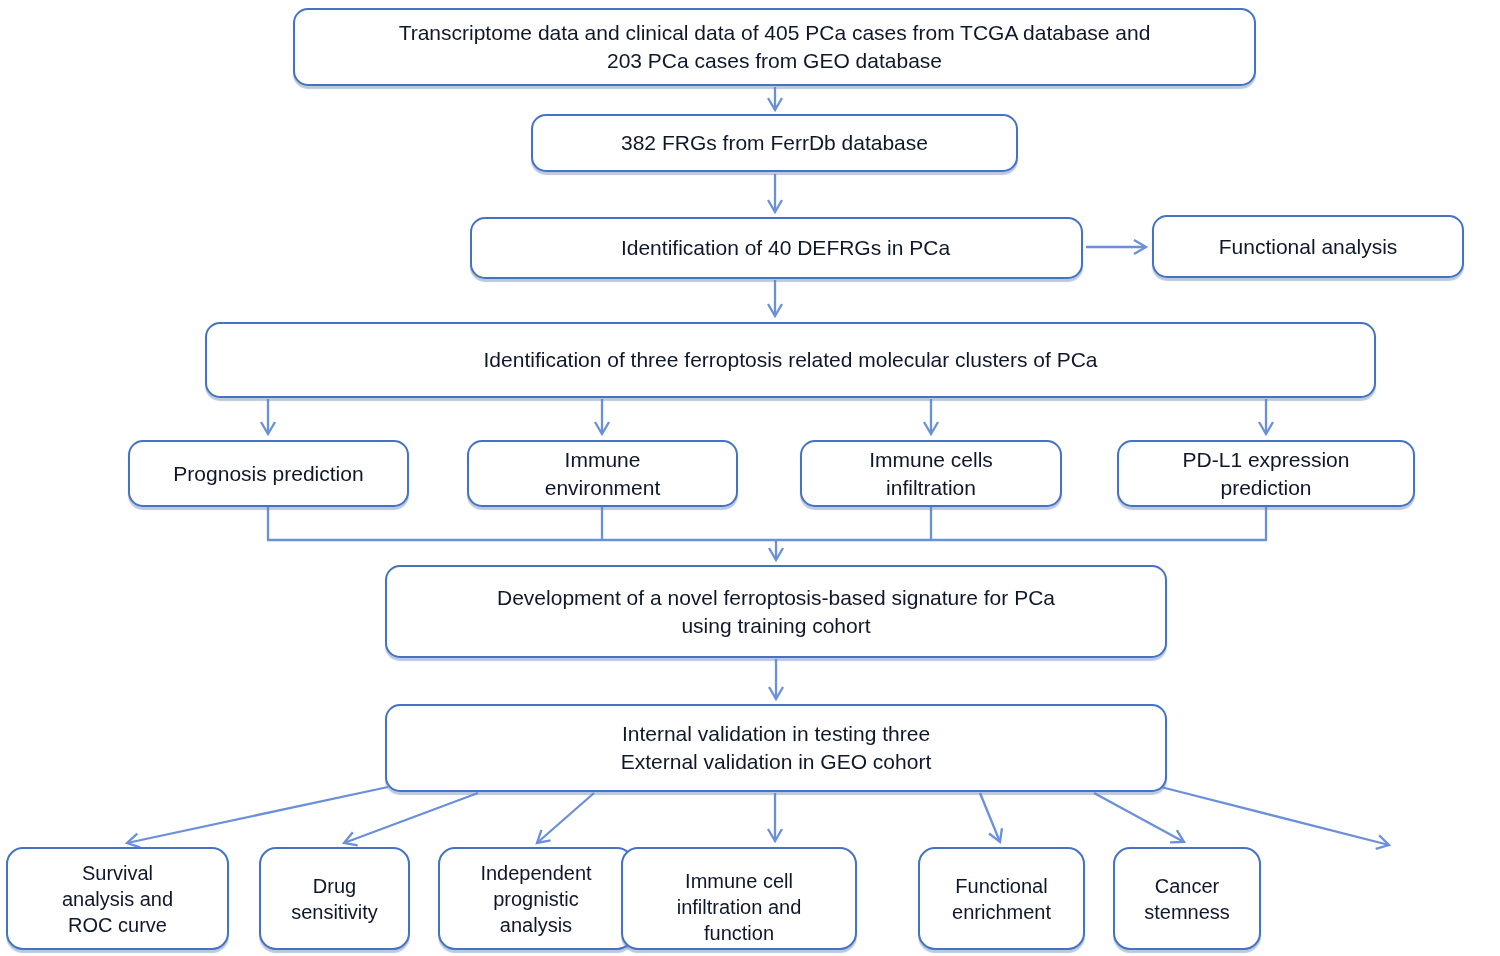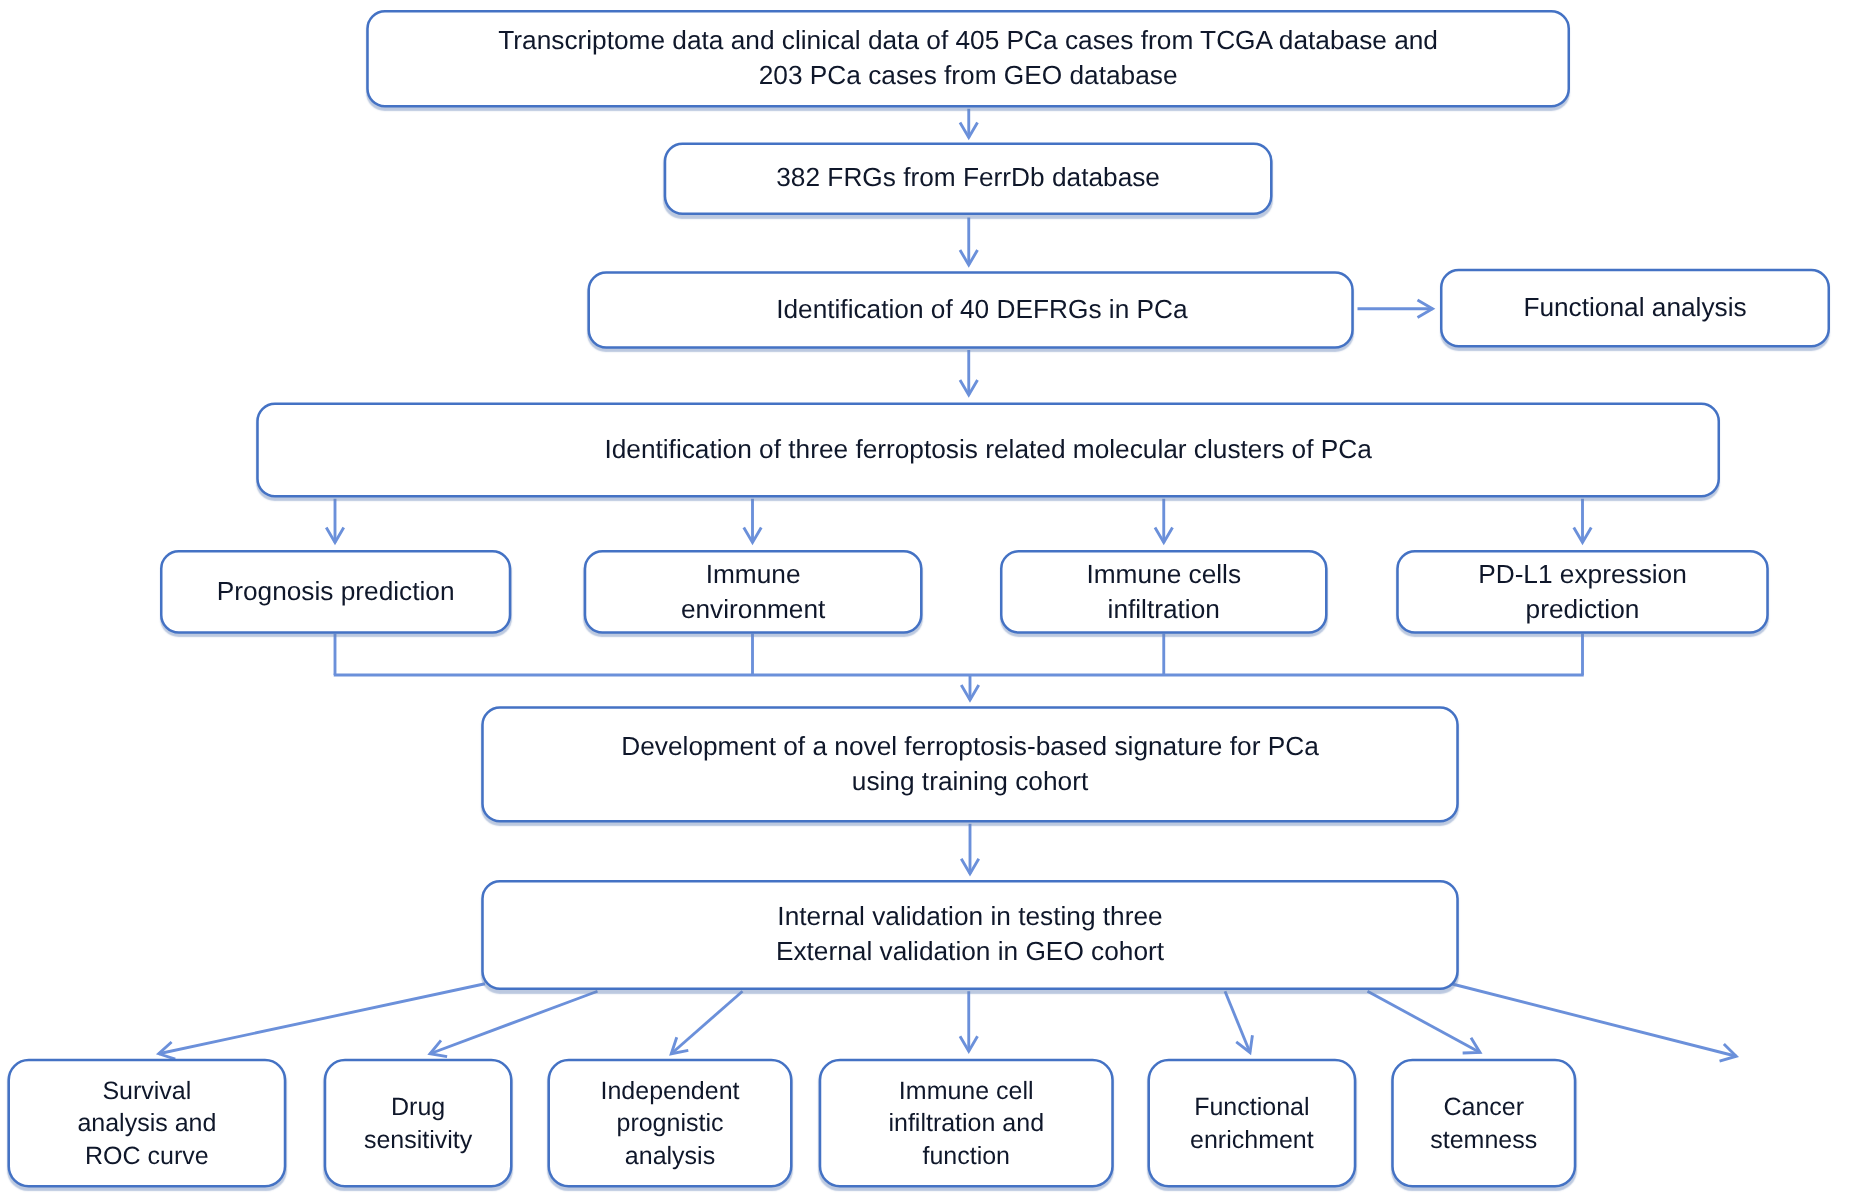"Immune cell" div.box { justify-content: none -> flex-end; left: 655px -> 621px }
